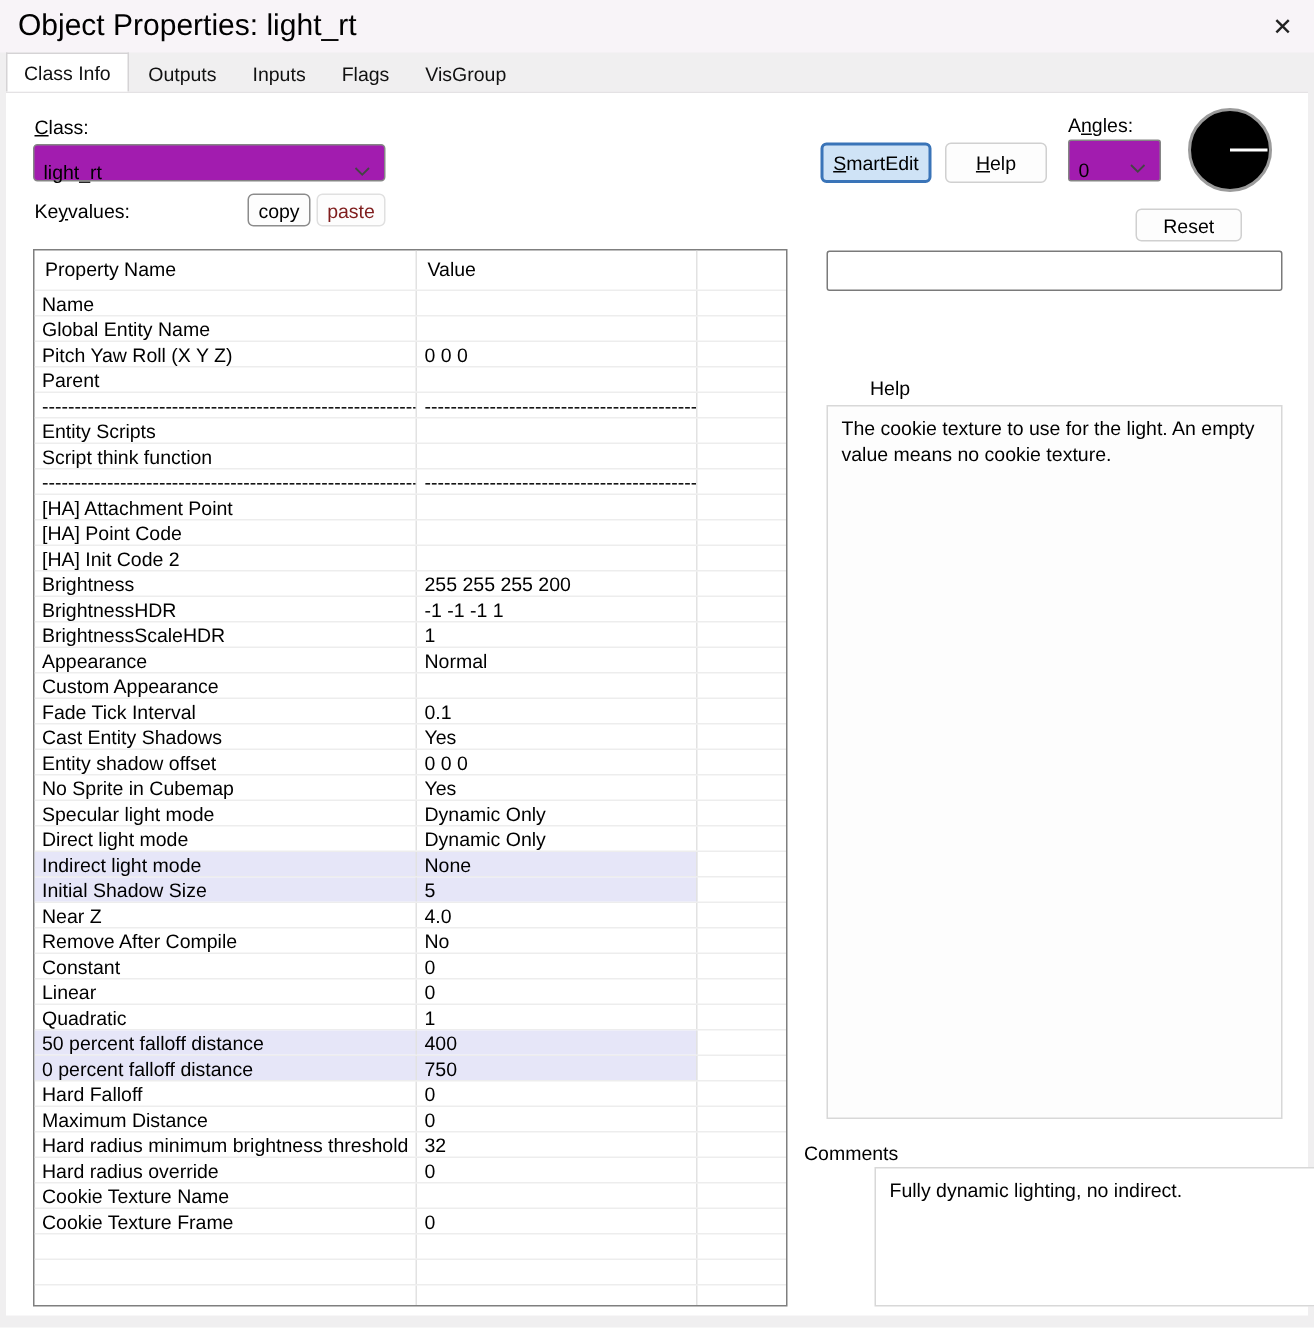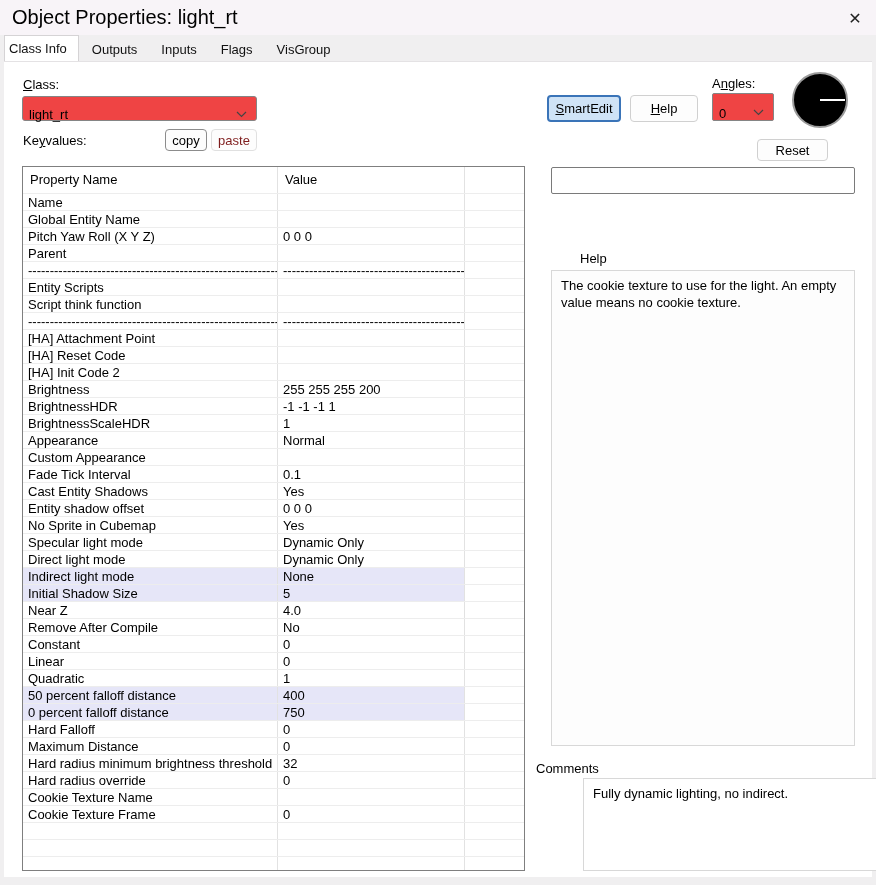"Class Info" .tab.selected { padding: 5px 11px 5px 4px -> 5px 11px 5px 11px }
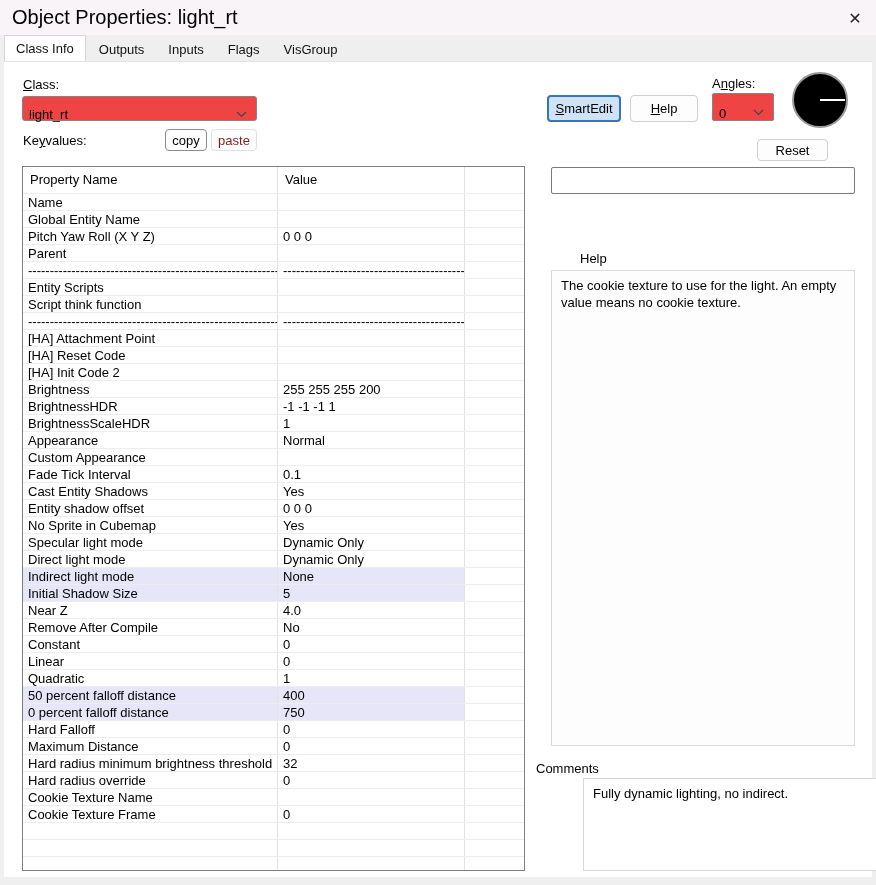"light_rt" .combo { background: #ef4444 -> #a21caf }
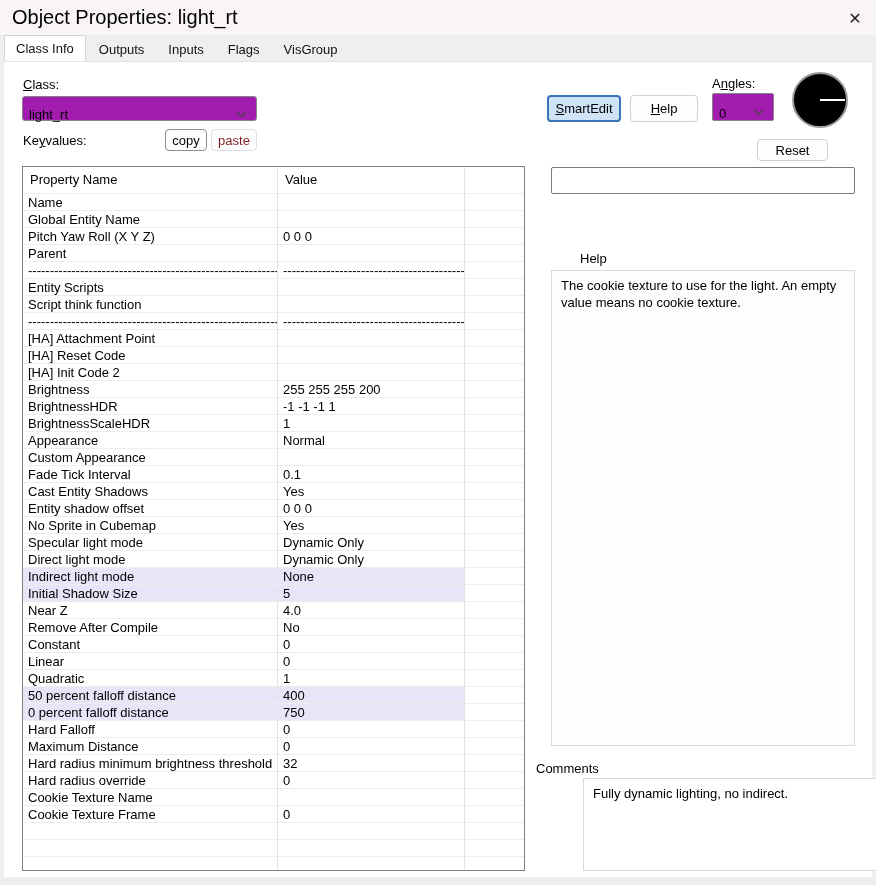"[HA] Reset Code" div.c1 { text: Reset -> Point }
